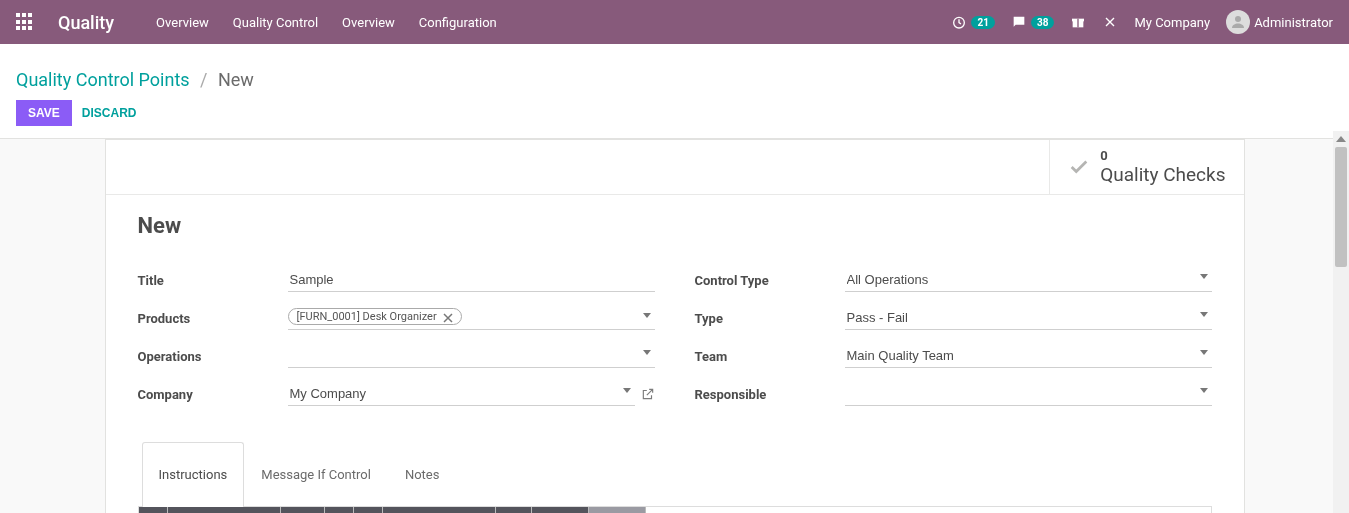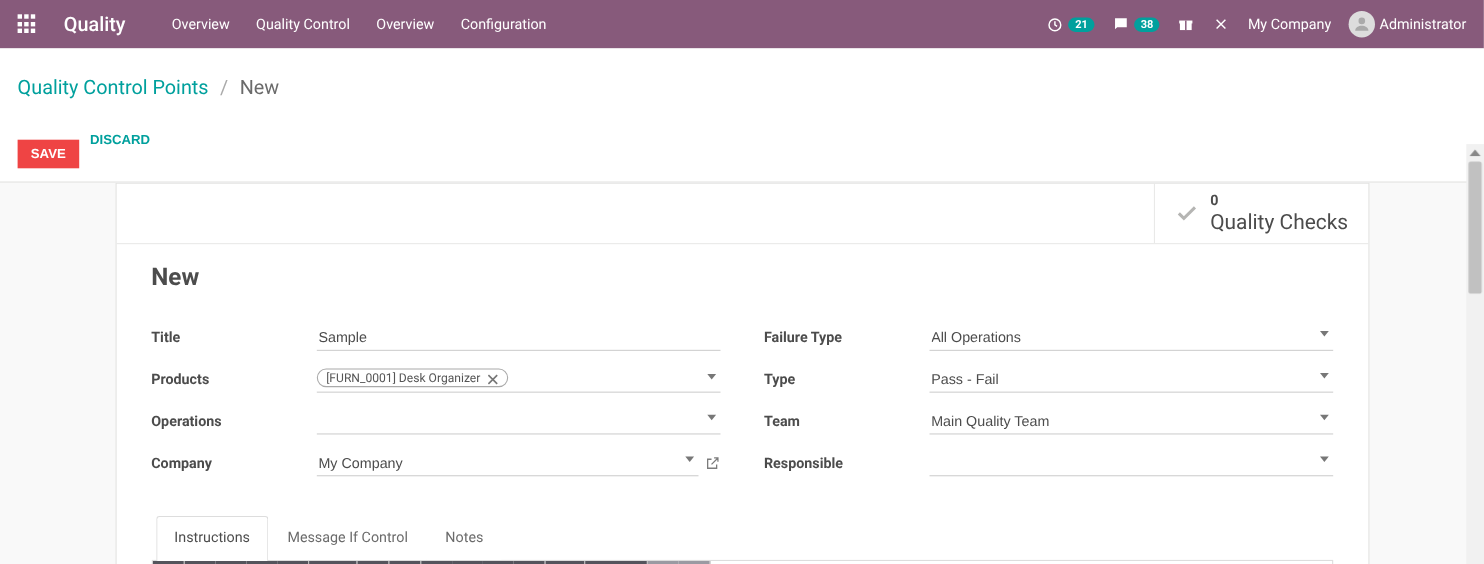"SAVE" .btn-primary { background: #ef4444 -> #8b5cf6; margin-top: 27px -> none }
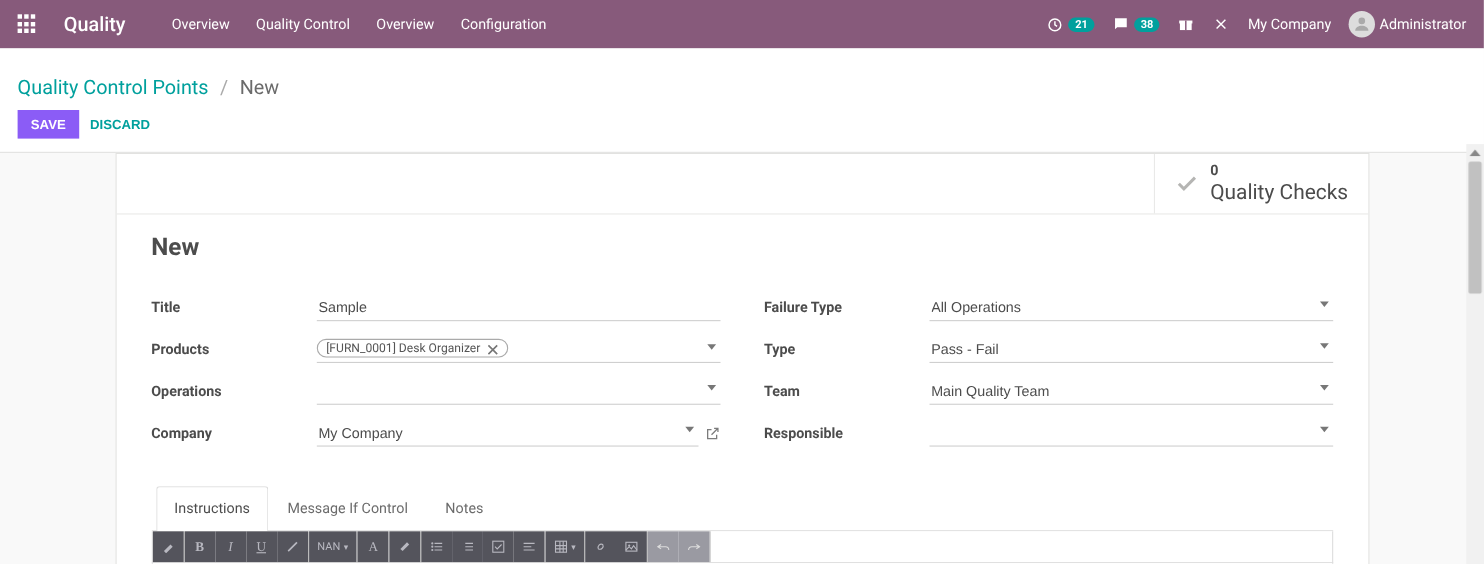"Failure Type" div.flabel { text: Failure -> Control }
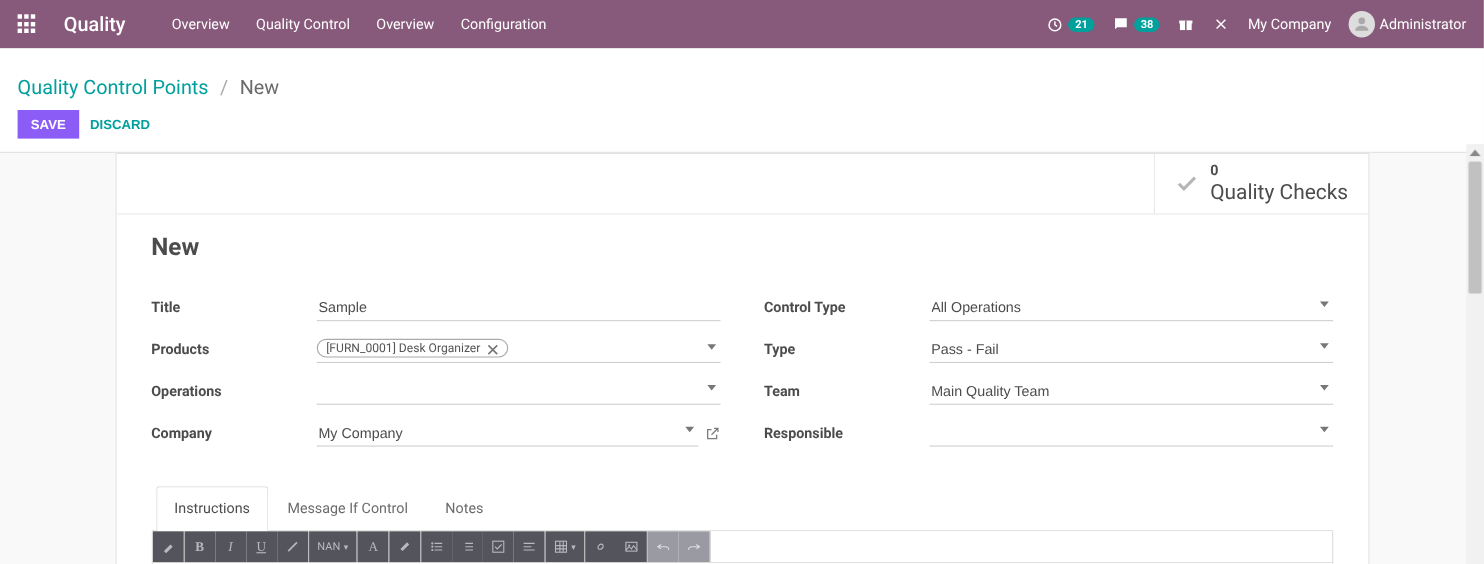"Instructions" .tab { padding: 12px 16px -> 24px 16px }
